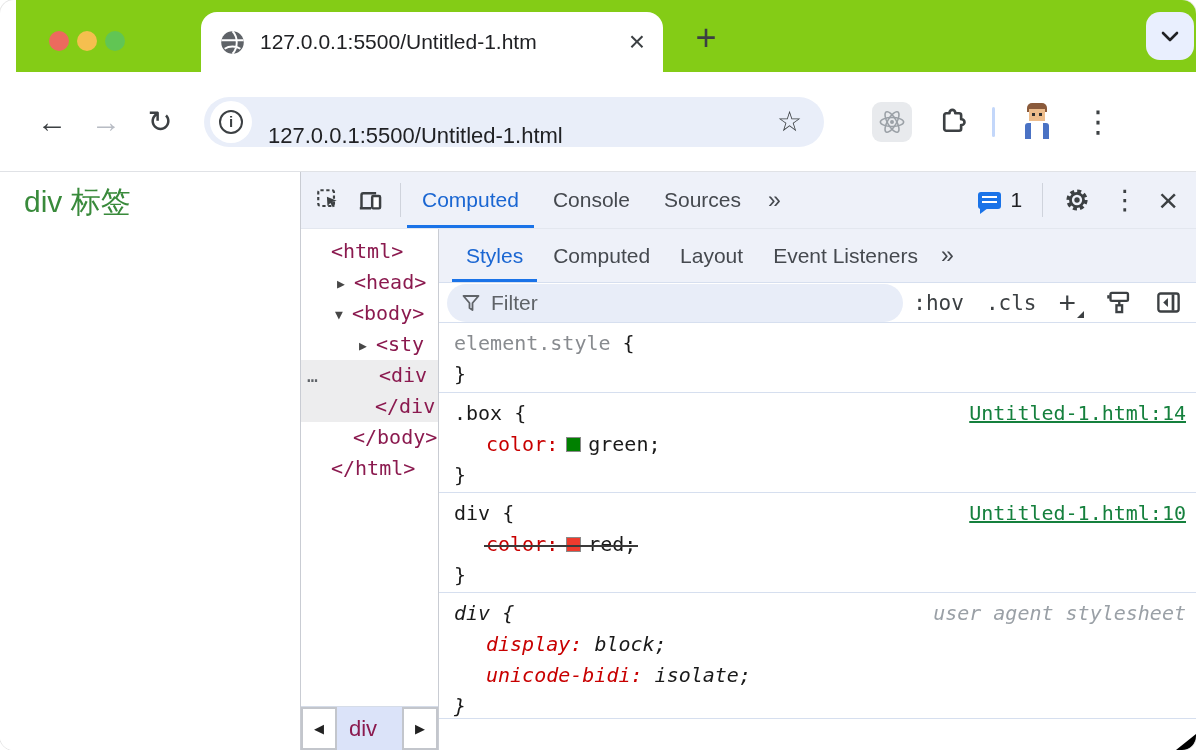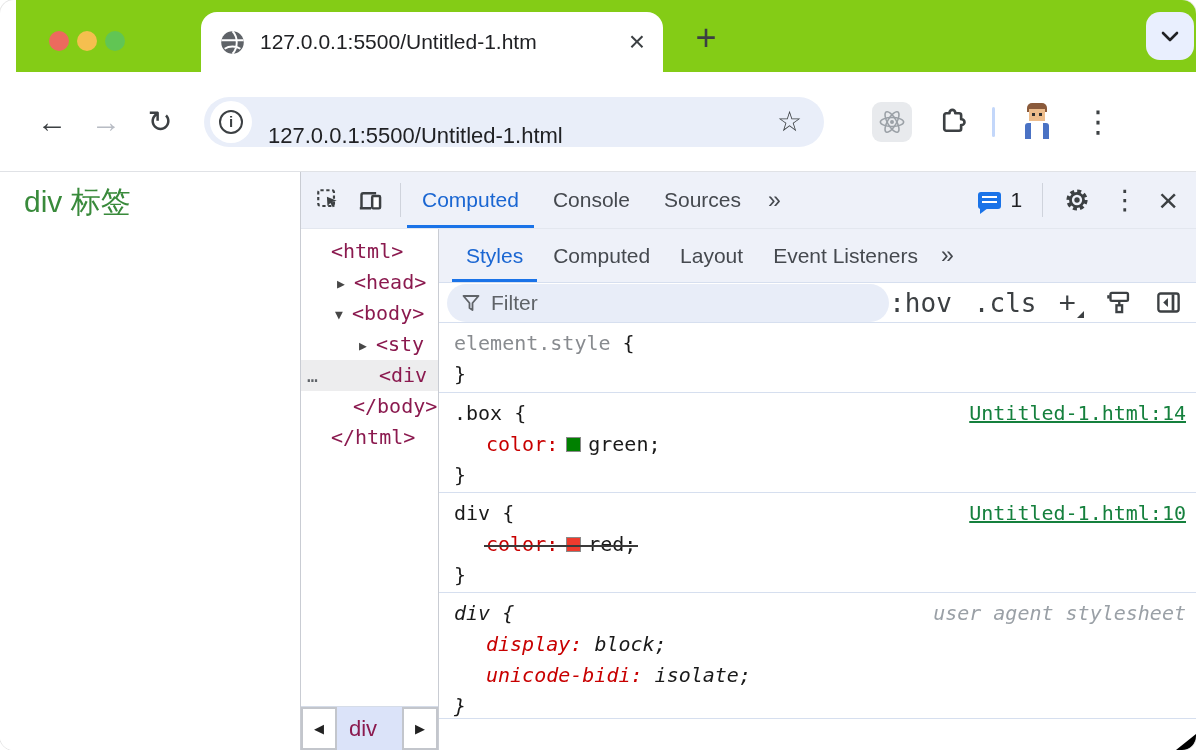":hov" .tg-text { font-size: 26px -> 21px }
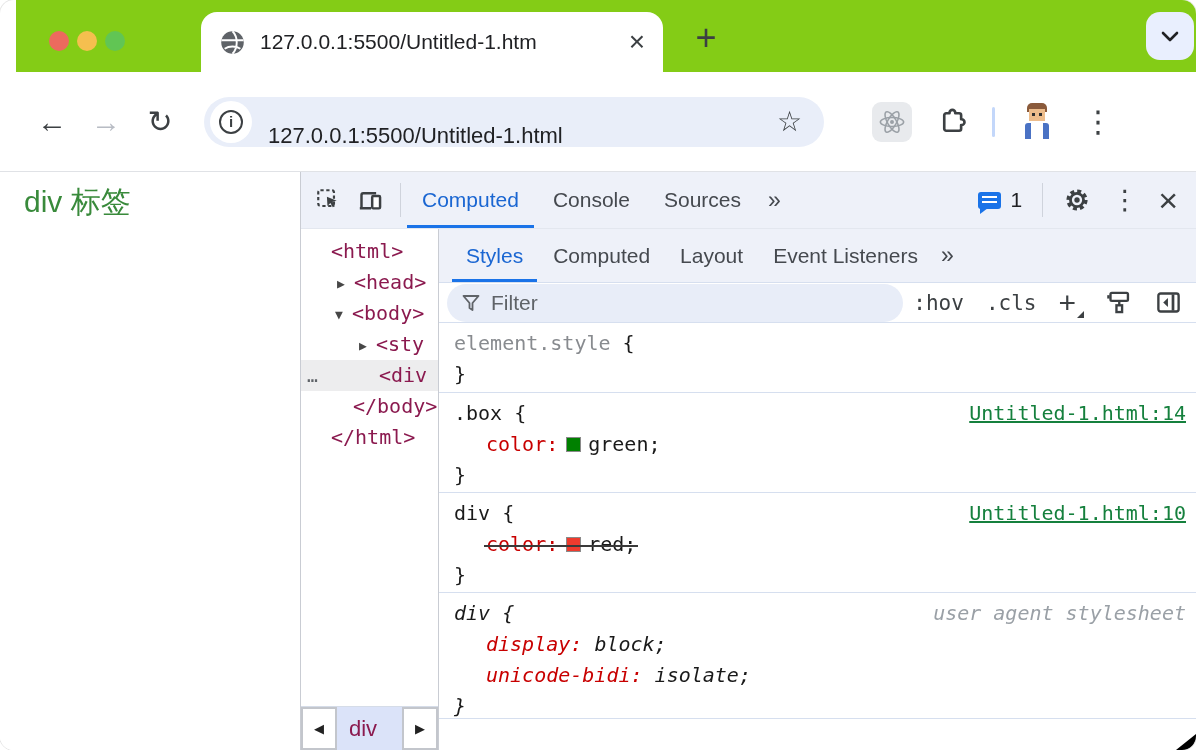"</div" div.trow { html: none -> <div><span>&lt;/div</span></div> }
